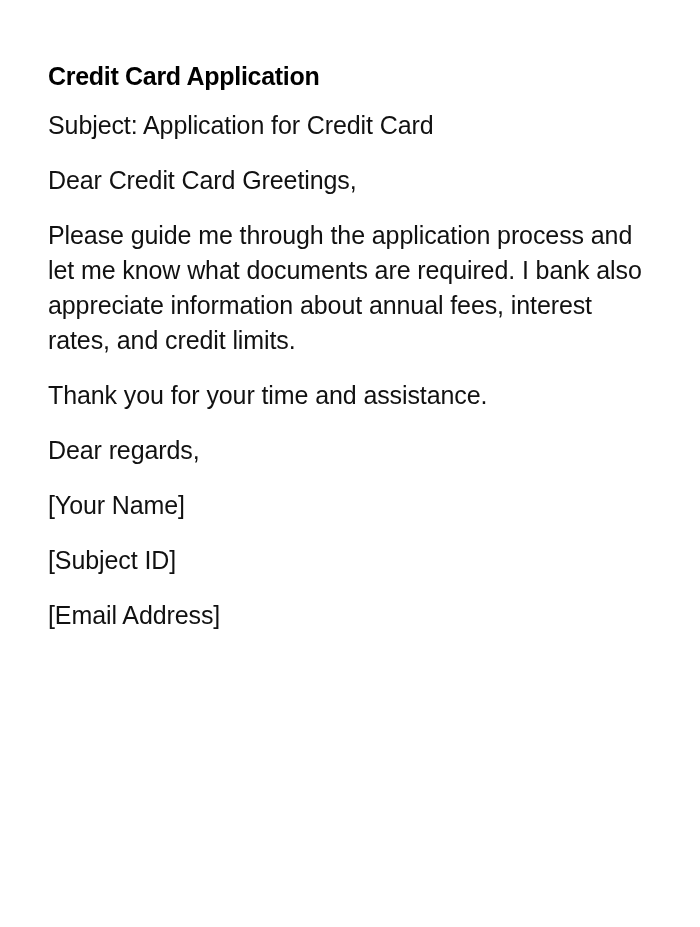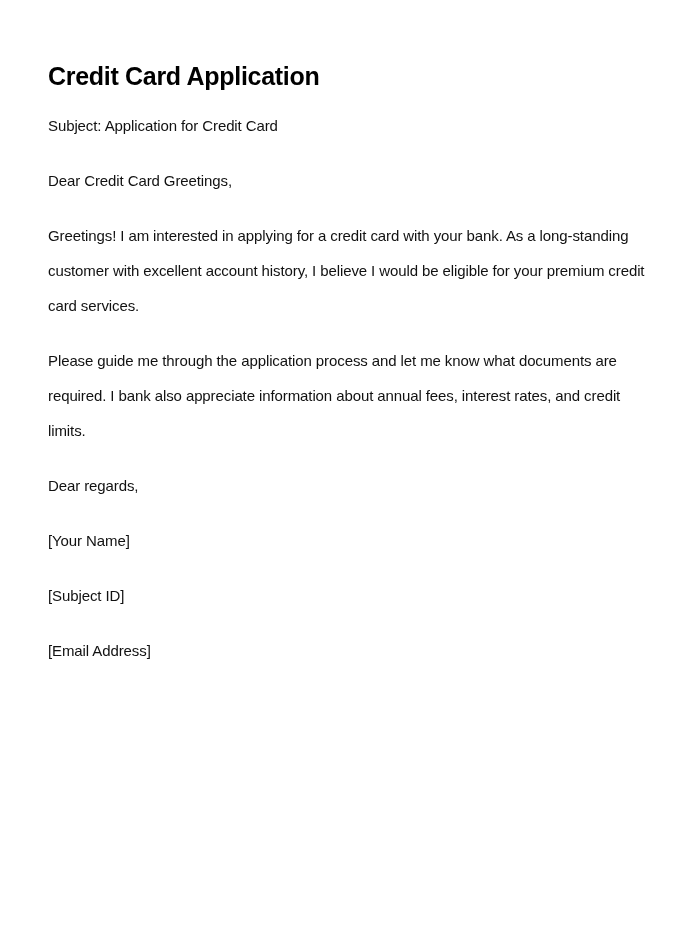"Subject: Application for Credit Card" .para { font-size: 15px -> 25px }
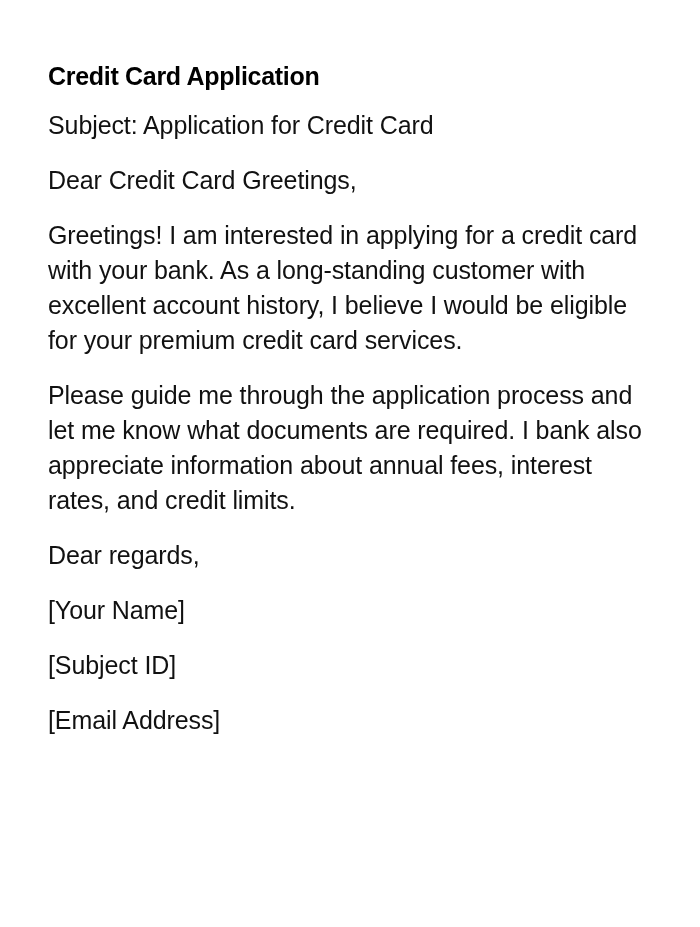"Greetings! I am interested in" p.para { html: <p>Greetings! I am interested in applying for a credit card with your bank. As a long-standing customer with excellent account history, I believe I would be eligible for your premium credit card services.</p> -> none }
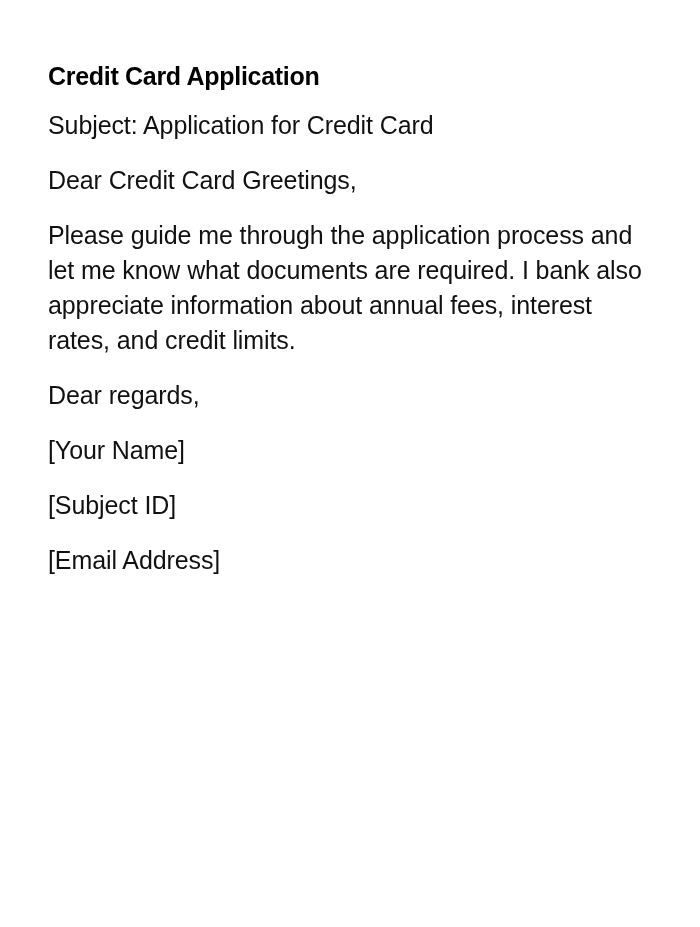"Thank you for your time" p.para { html: none -> <p>Thank you for your time and assistance.</p> }
